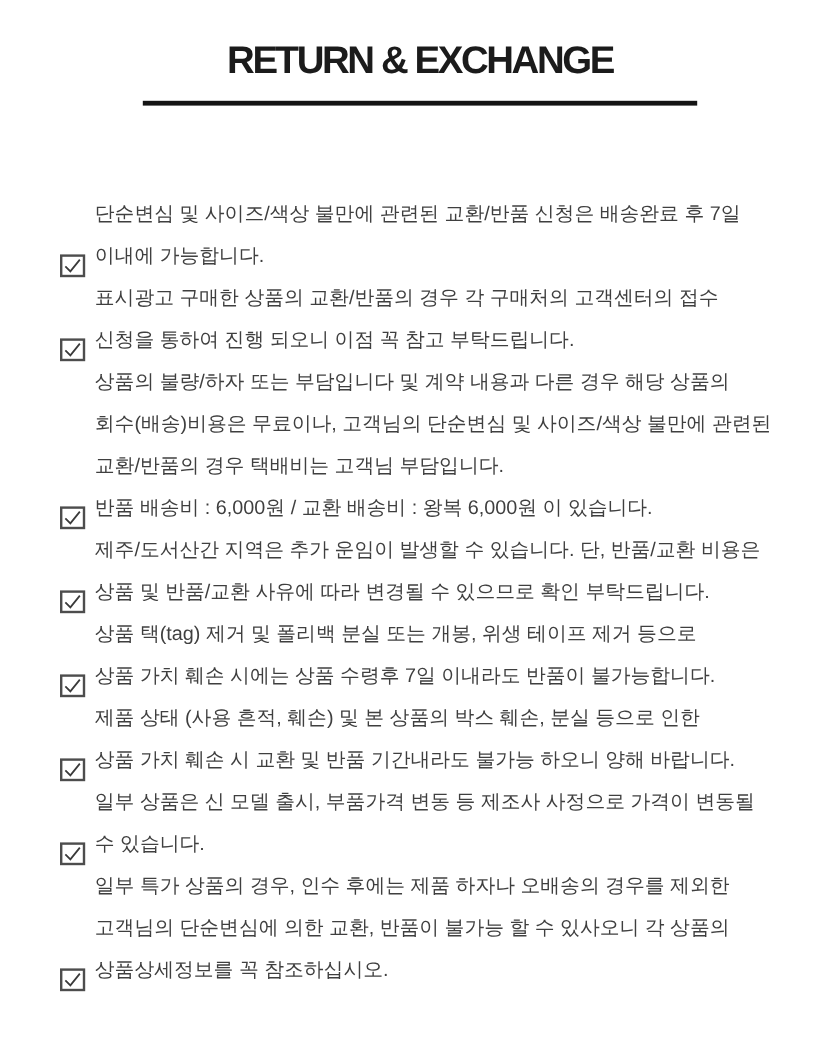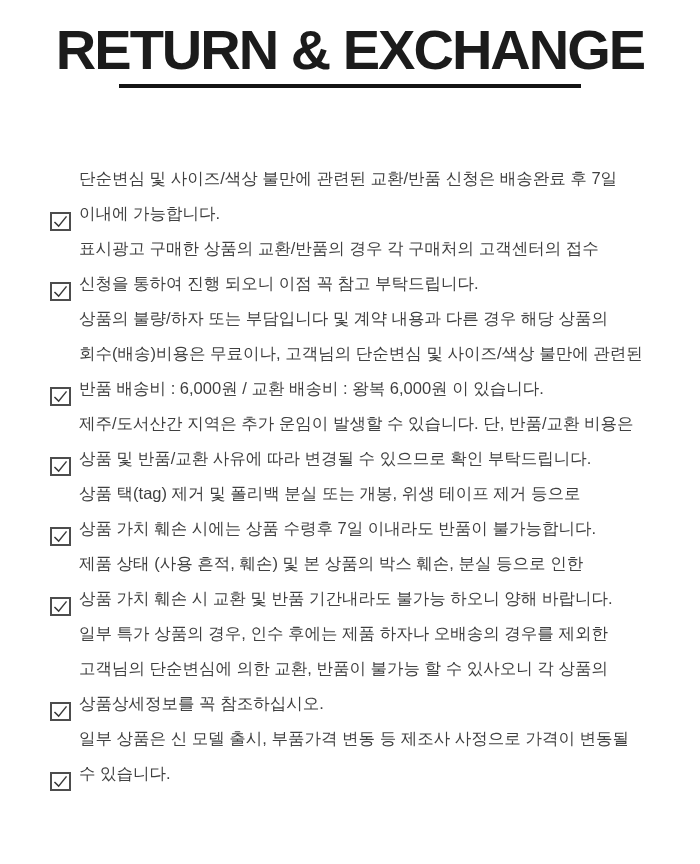"RETURN & EXCHANGE" .page-title { font-size: 56px -> 32px }
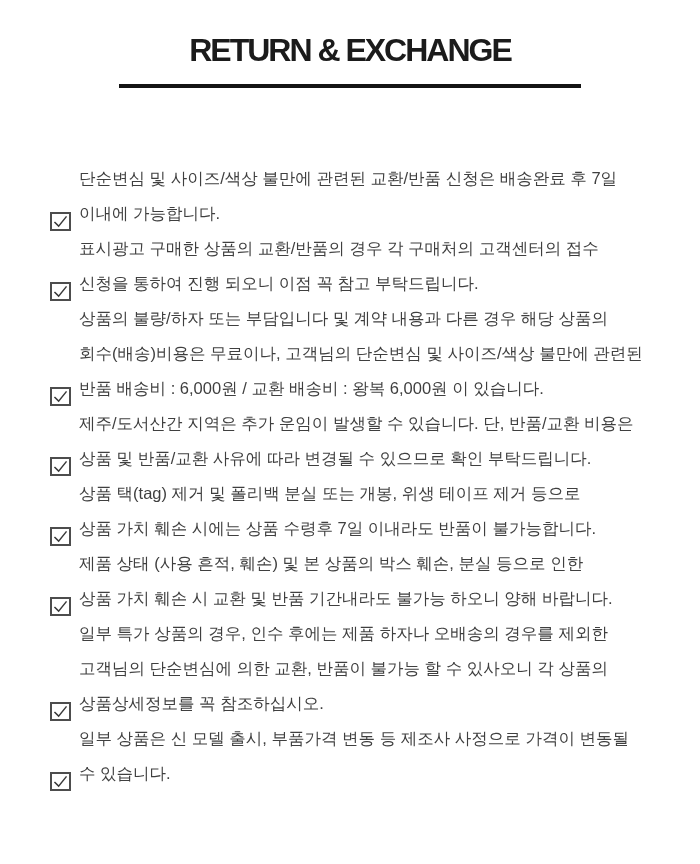"교환/반품의 경우 택배비는 고객님 부담입니다." div.policy-line { html: none -> <div>교환/반품의 경우 택배비는 고객님 부담입니다.</div> }
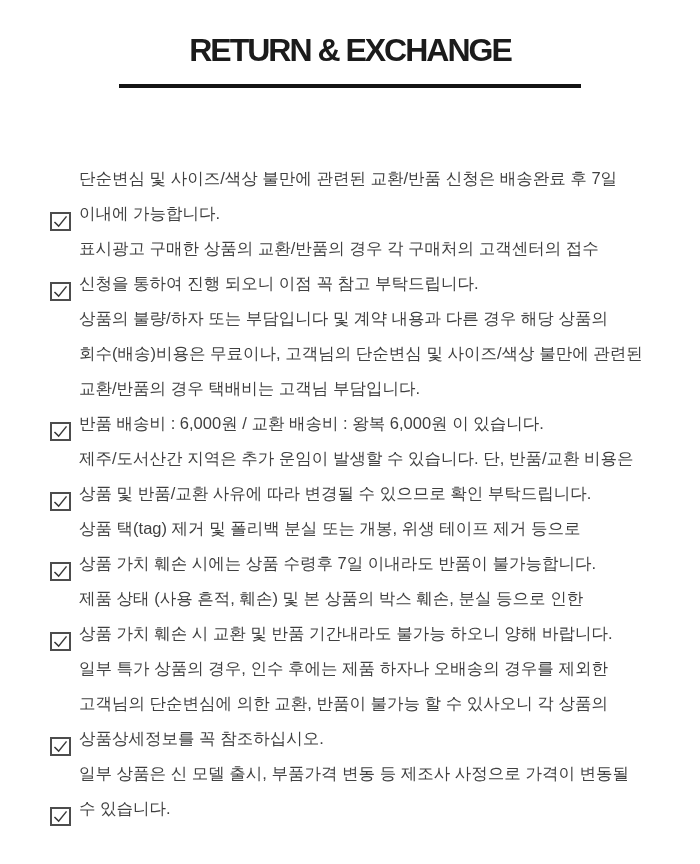"일부 특가 상품의 경우, 인수" div.policy-item { order: before "일부 상품은 신 모델 출시," -> after "일부 상품은 신 모델 출시," }
